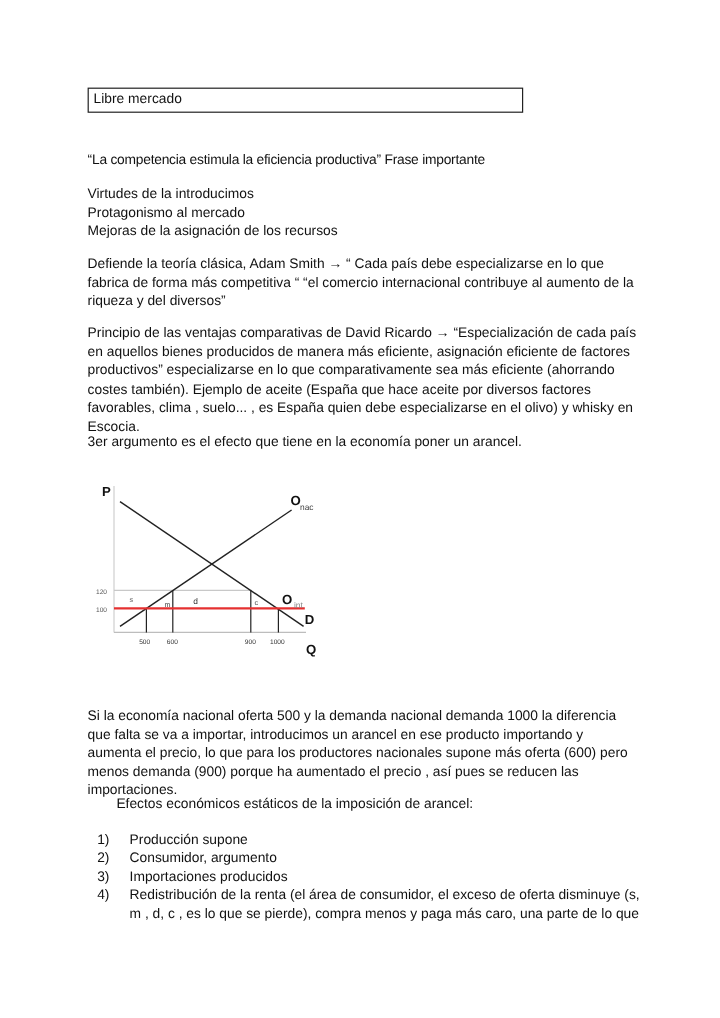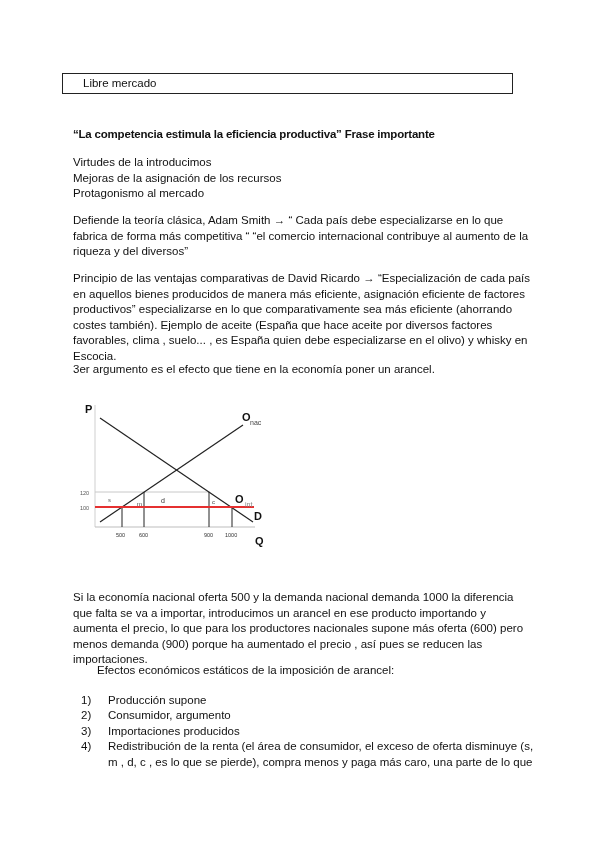"Libre mercado" .title-box { left: 62px -> 73px; padding-left: 20px -> 4px; width: 451px -> 363px }
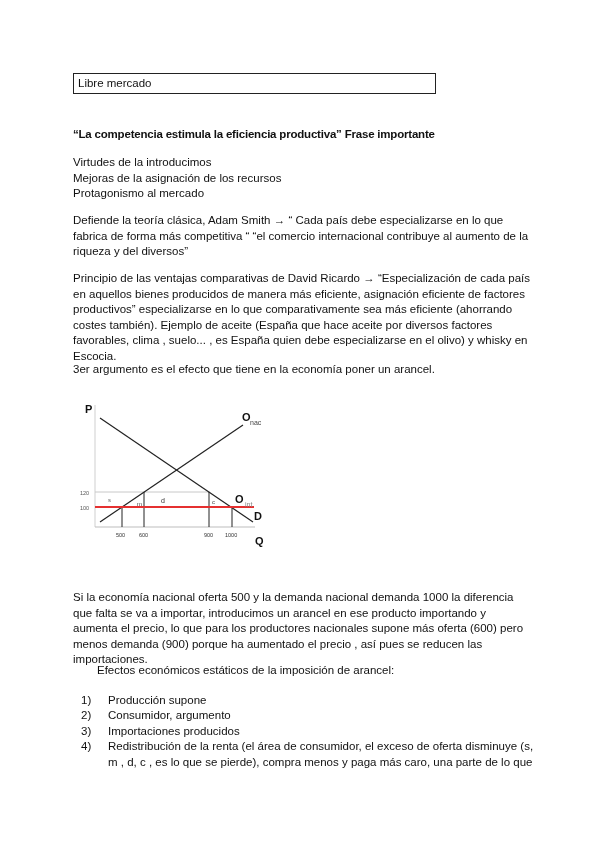"“La competencia estimula la eficiencia" .heading { font-weight: bold -> normal }
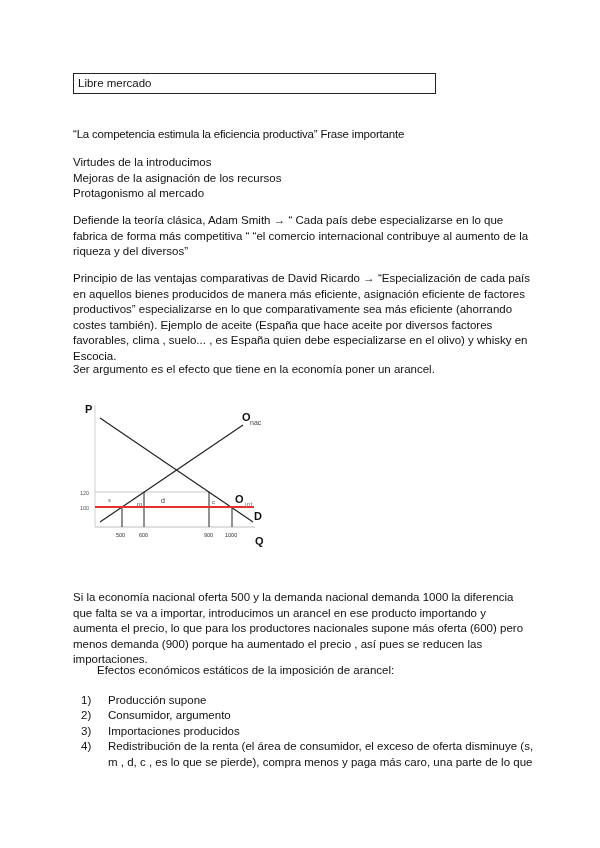"Mejoras de la asignación de" p { order: before "Protagonismo al mercado" -> after "Protagonismo al mercado" }
